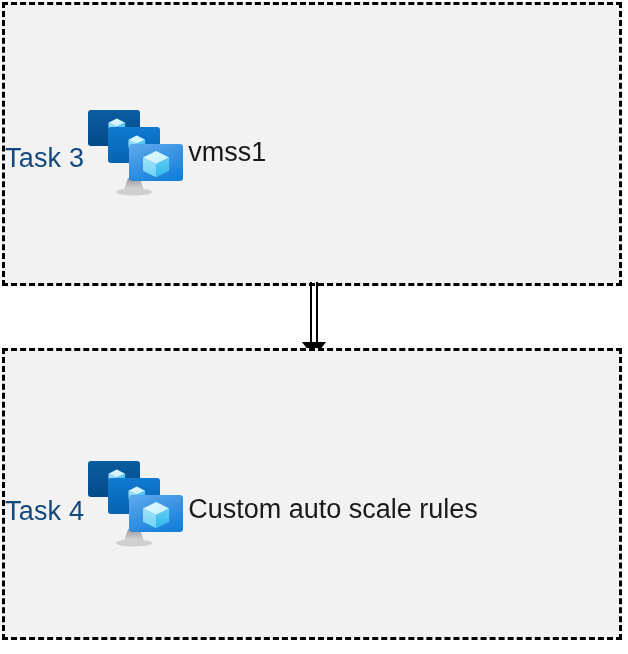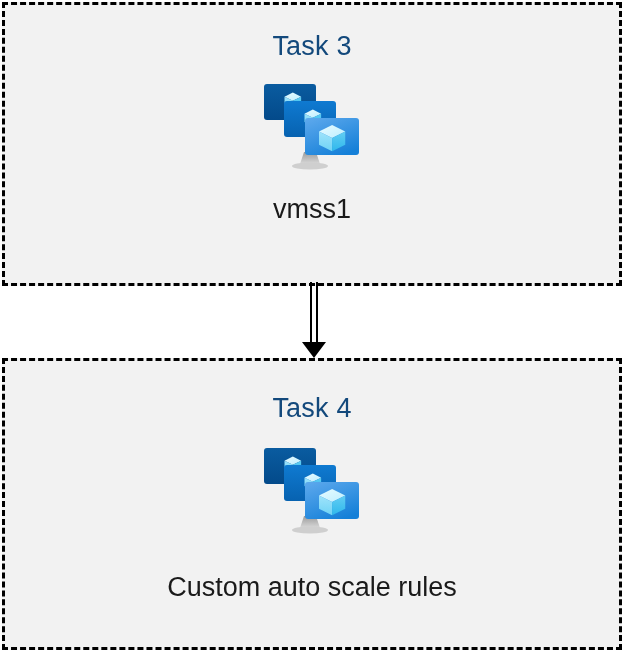"Task 3" .task-box { flex-direction: column -> row }
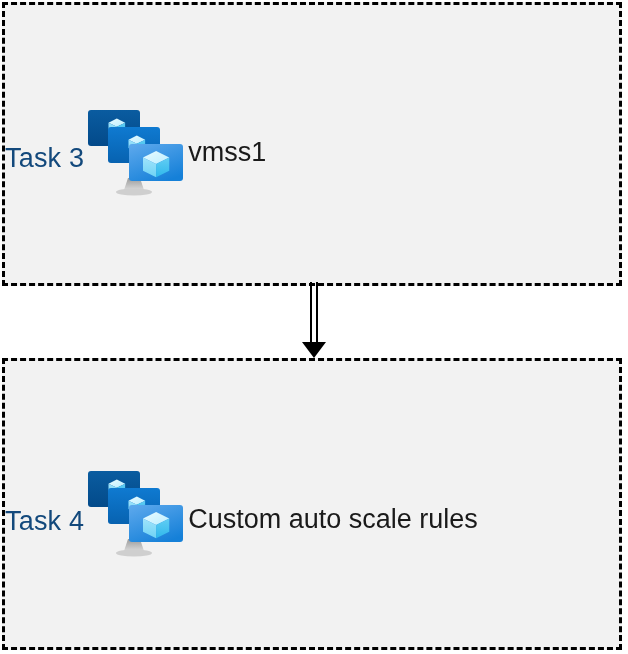"Task 4" #task-box-2 { top: 358px -> 348px }
